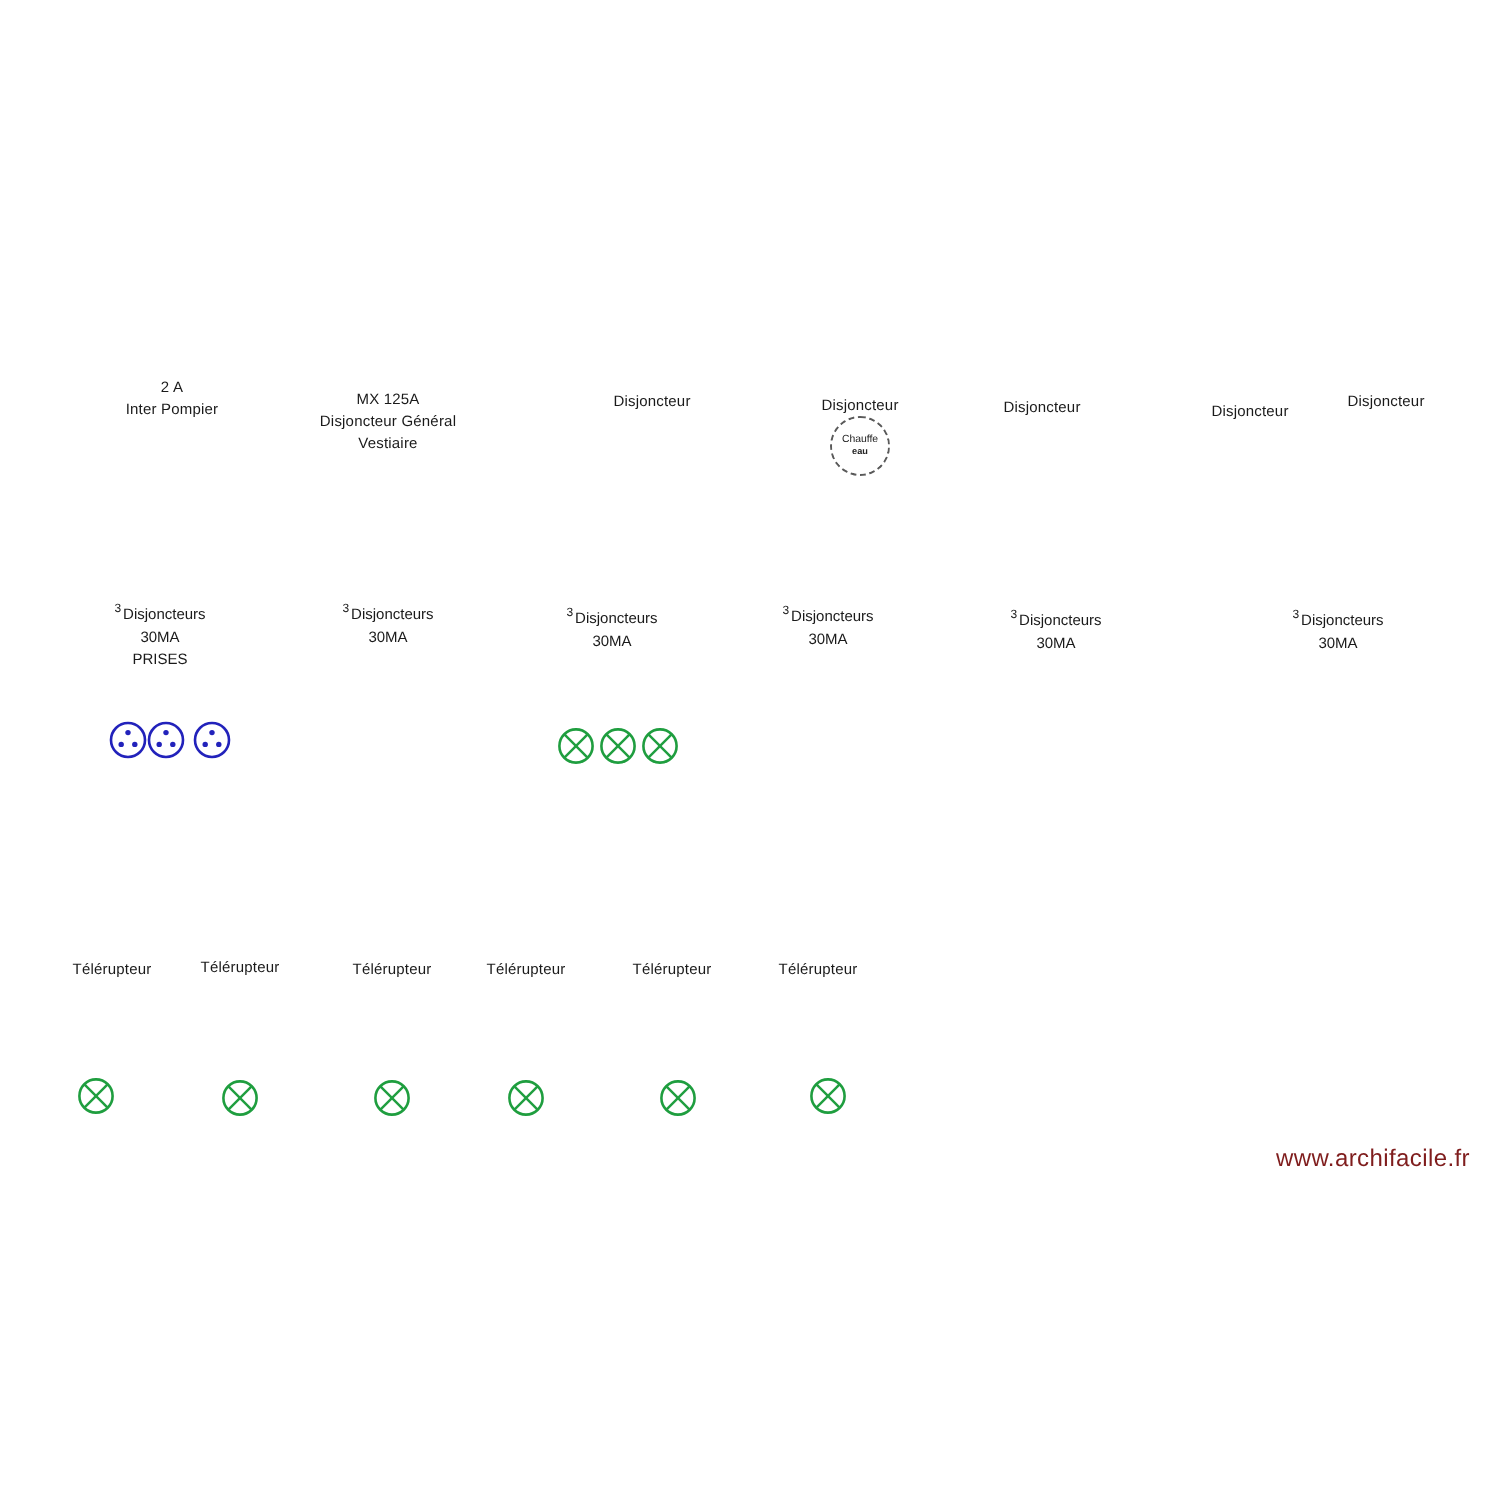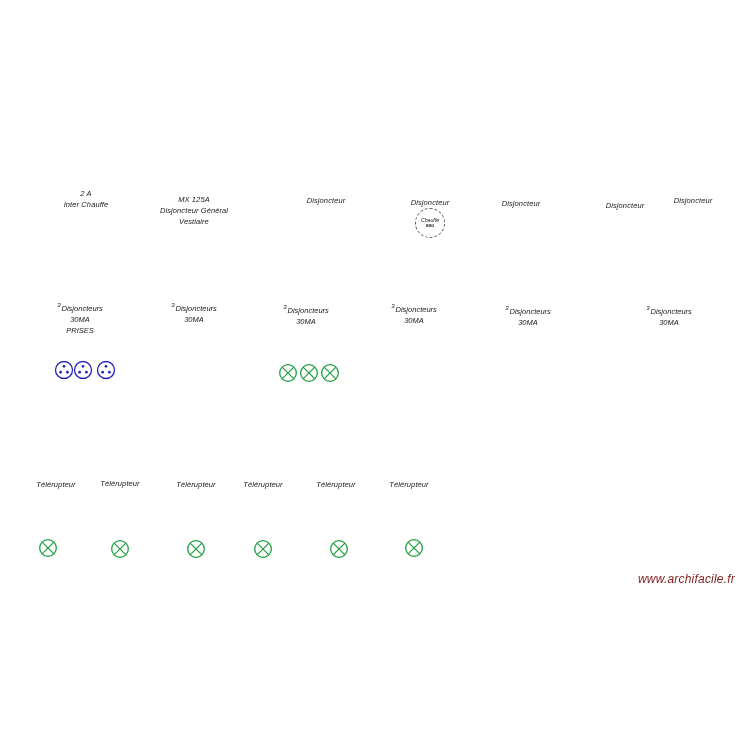"2 A" .canvas { font-style: italic -> none }
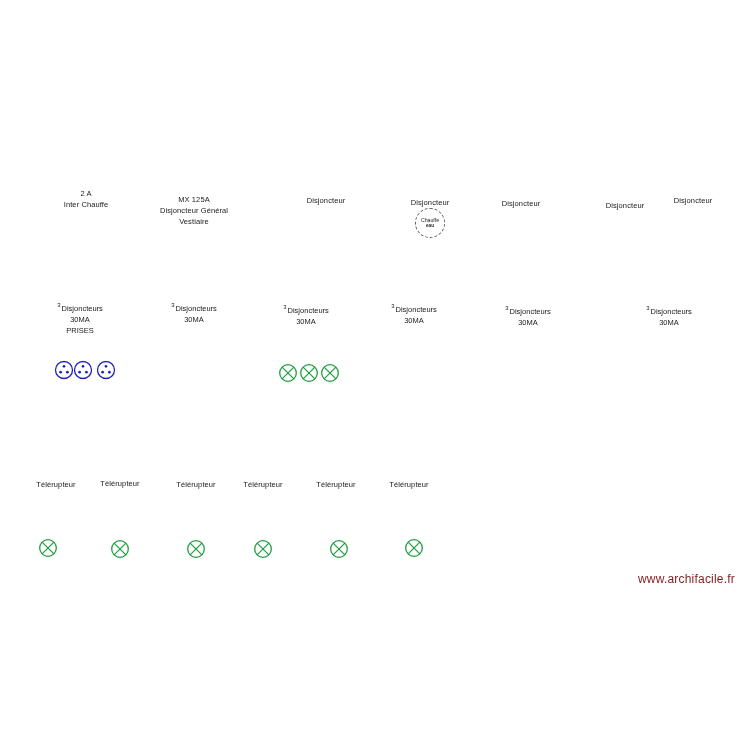"Inter Chauffe" div { text: Chauffe -> Pompier }
